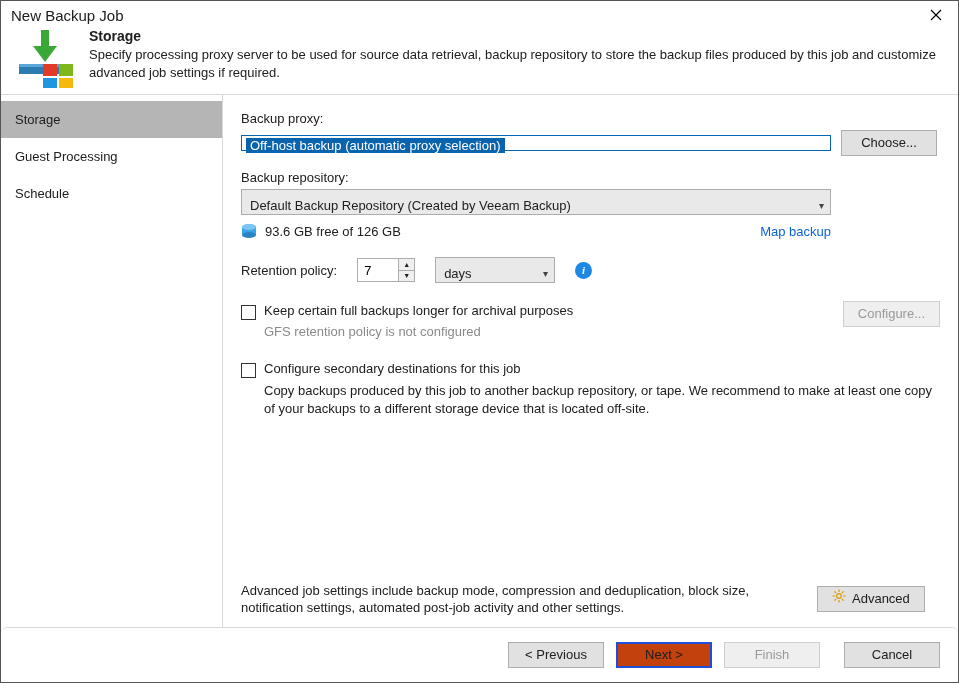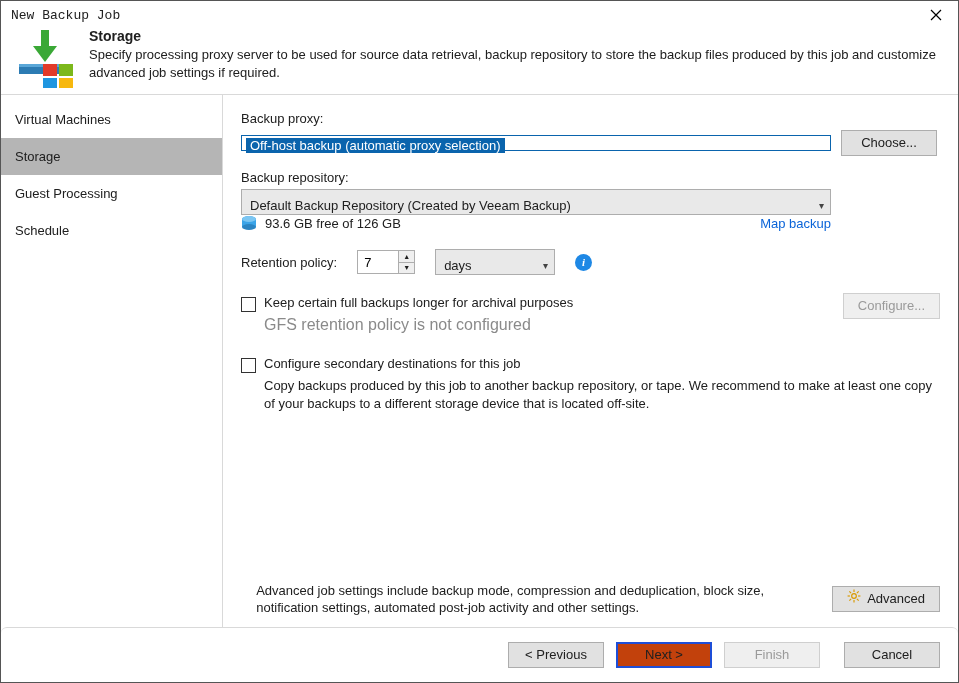"New Backup Job" .titlebar .title { font-family: Liberation Mono, monospace -> none; font-size: 13px -> 15px }
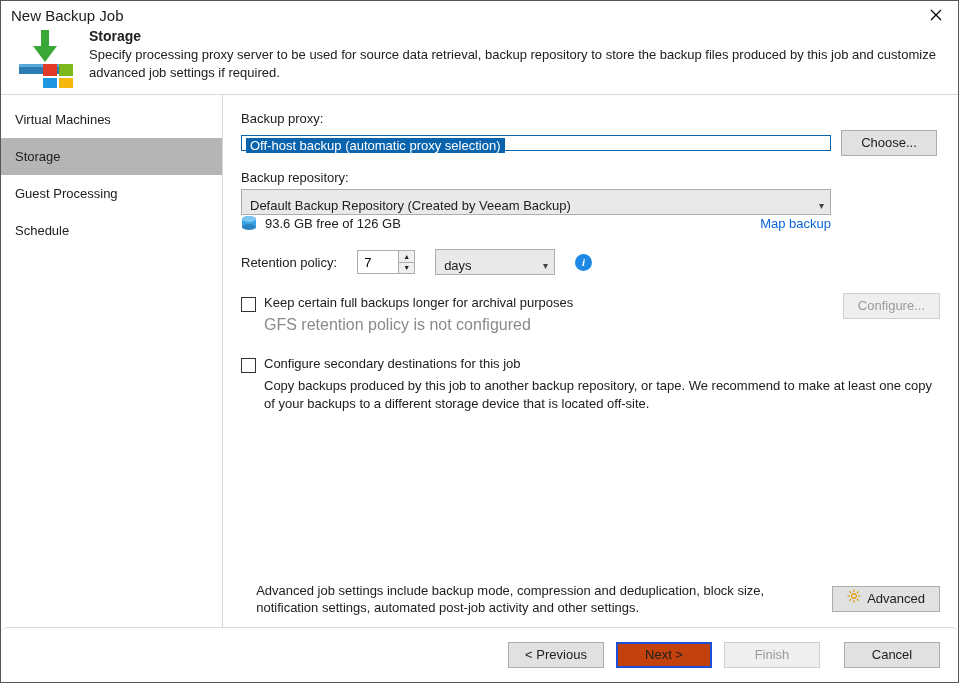"Virtual Machines" div.sidebar-item { html: <div>Virtual Machines</div> -> none }
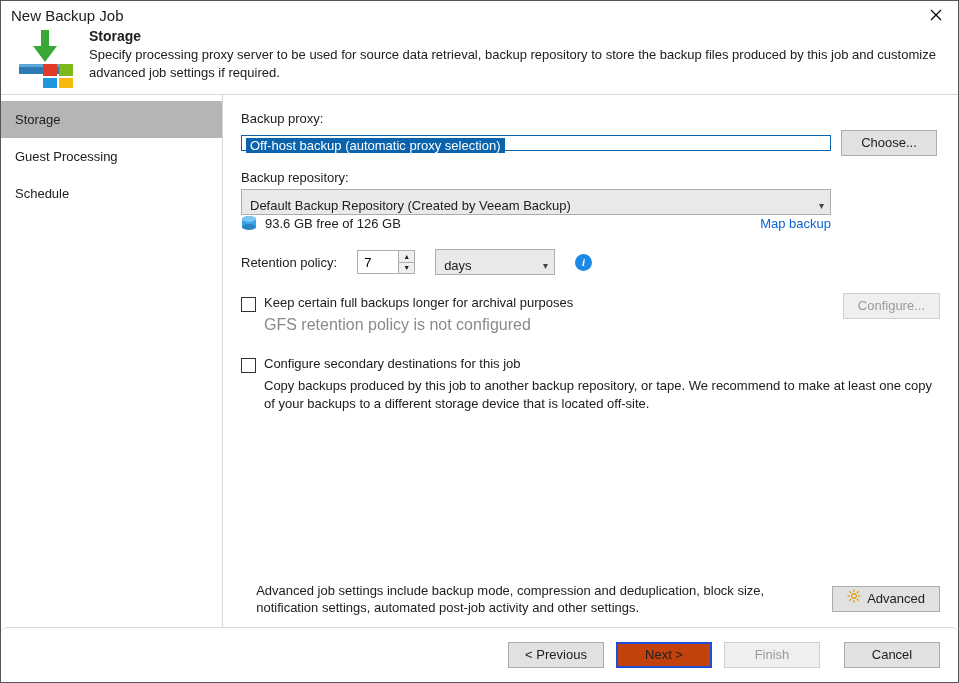"93.6 GB free of 126" .repo-status { margin-top: 0 -> 8px }
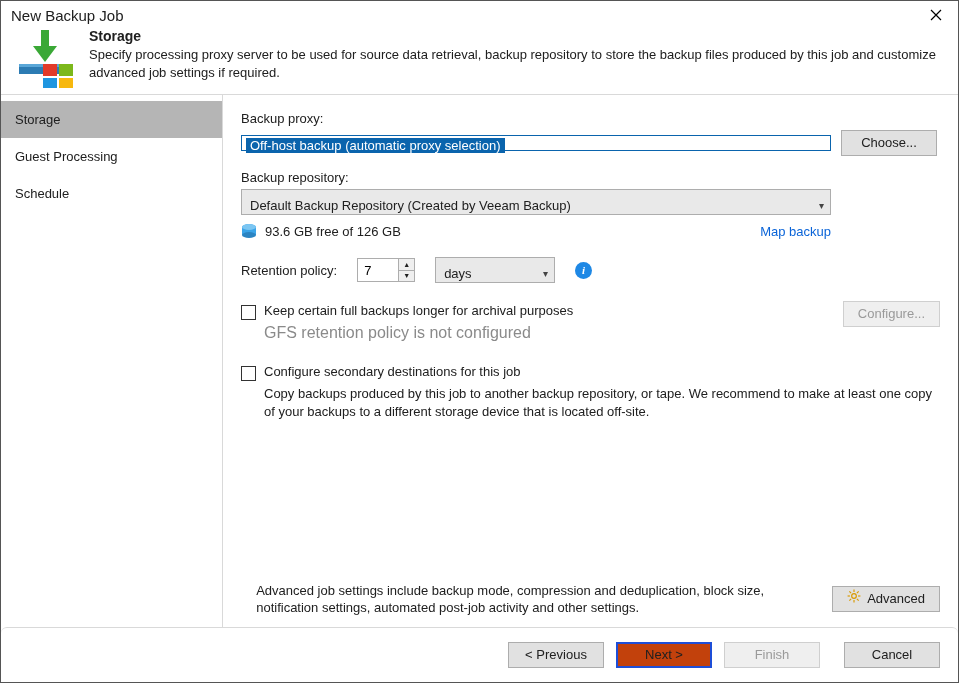"GFS retention policy is not" .subtext { font-size: 16px -> 13px }
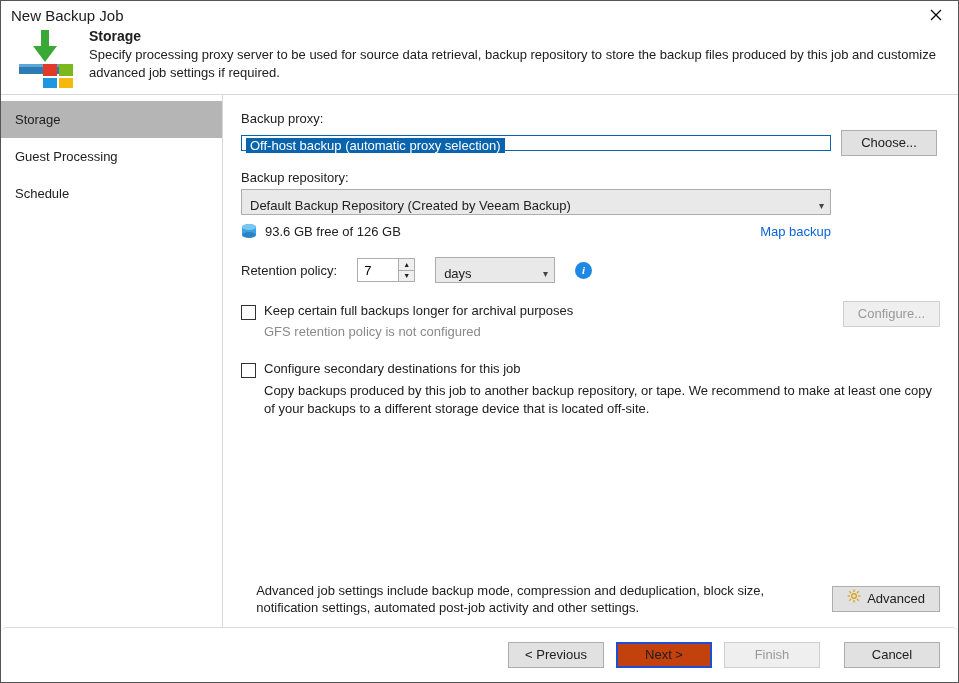"Advanced job settings include backup" .adv-block { justify-content: flex-end -> flex-start }
